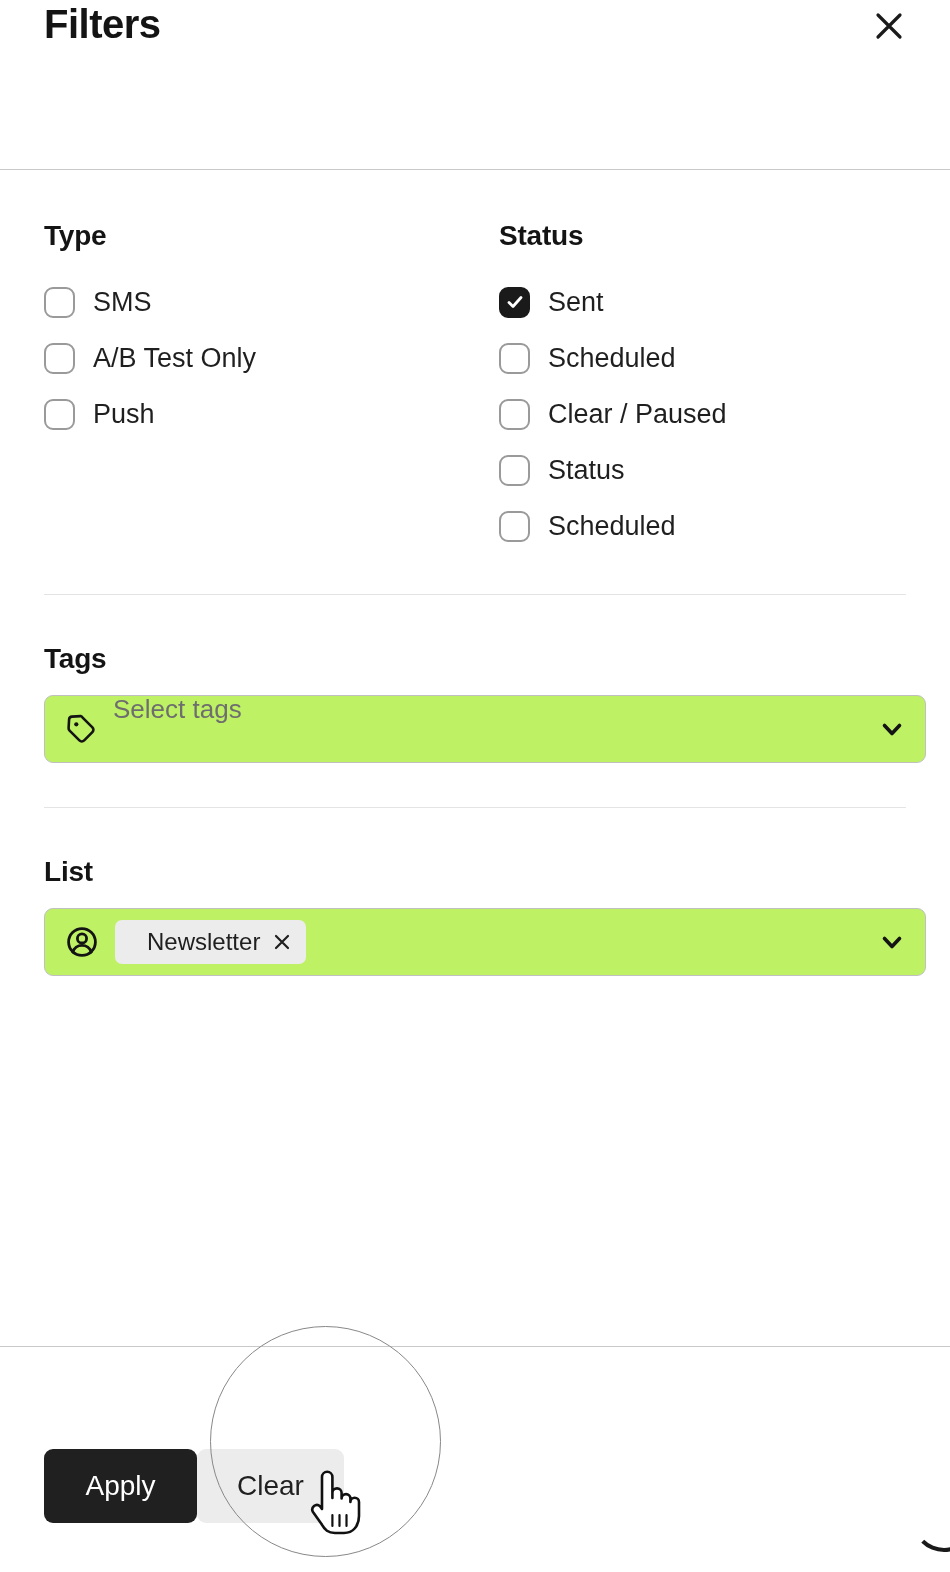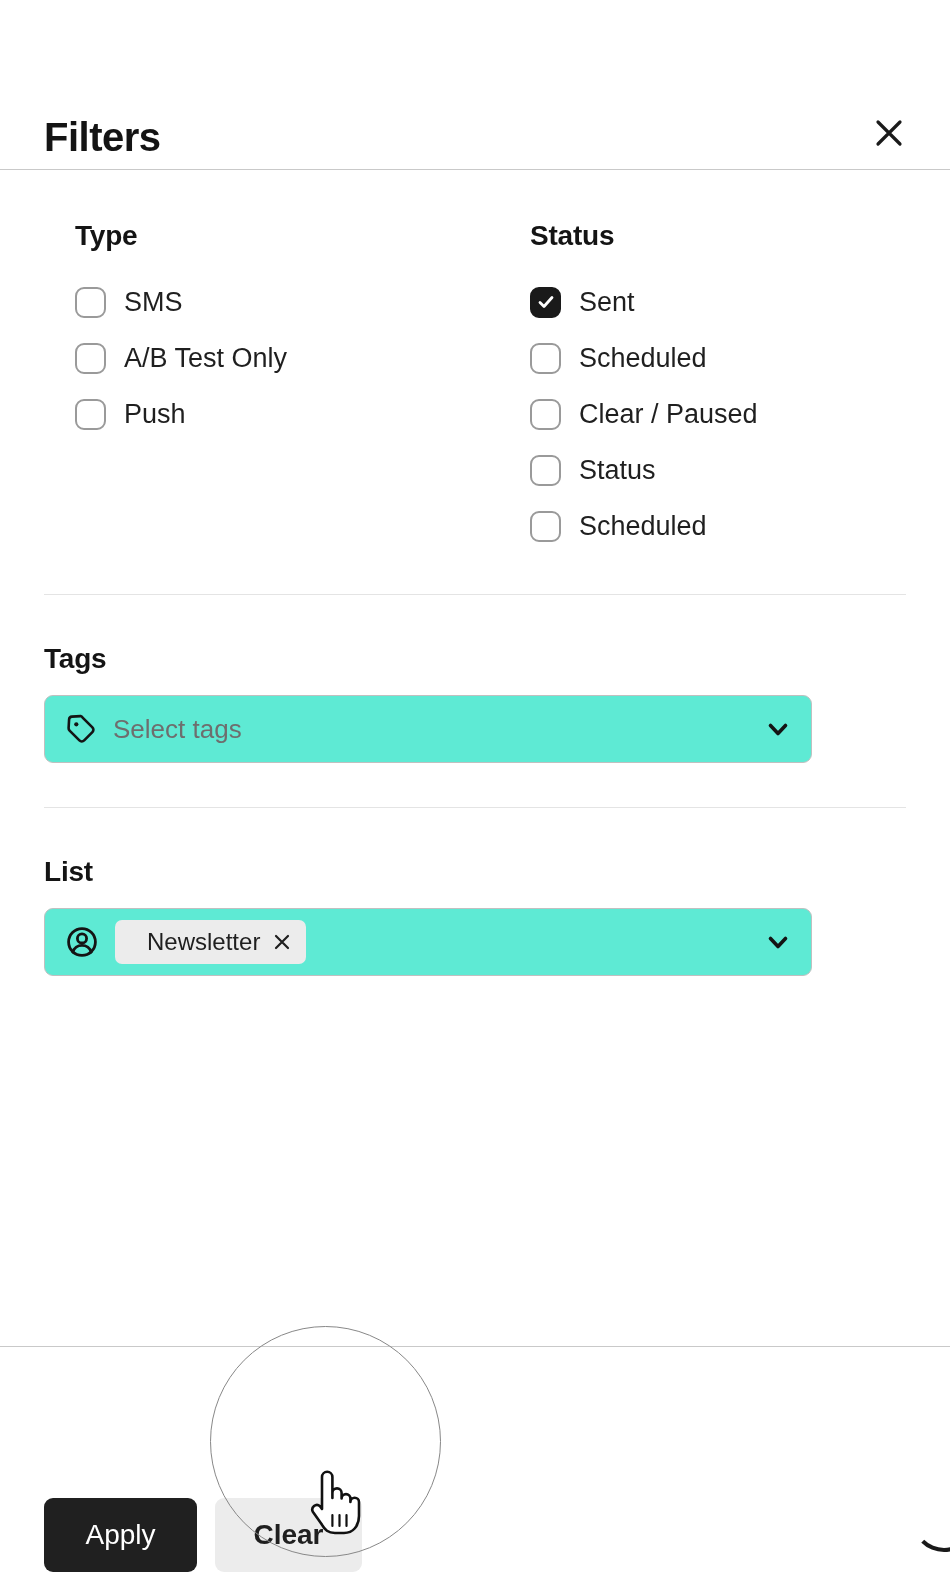"Filters" .panel-header { align-items: flex-end -> flex-start; padding: 12px 44px -> 4px 44px }
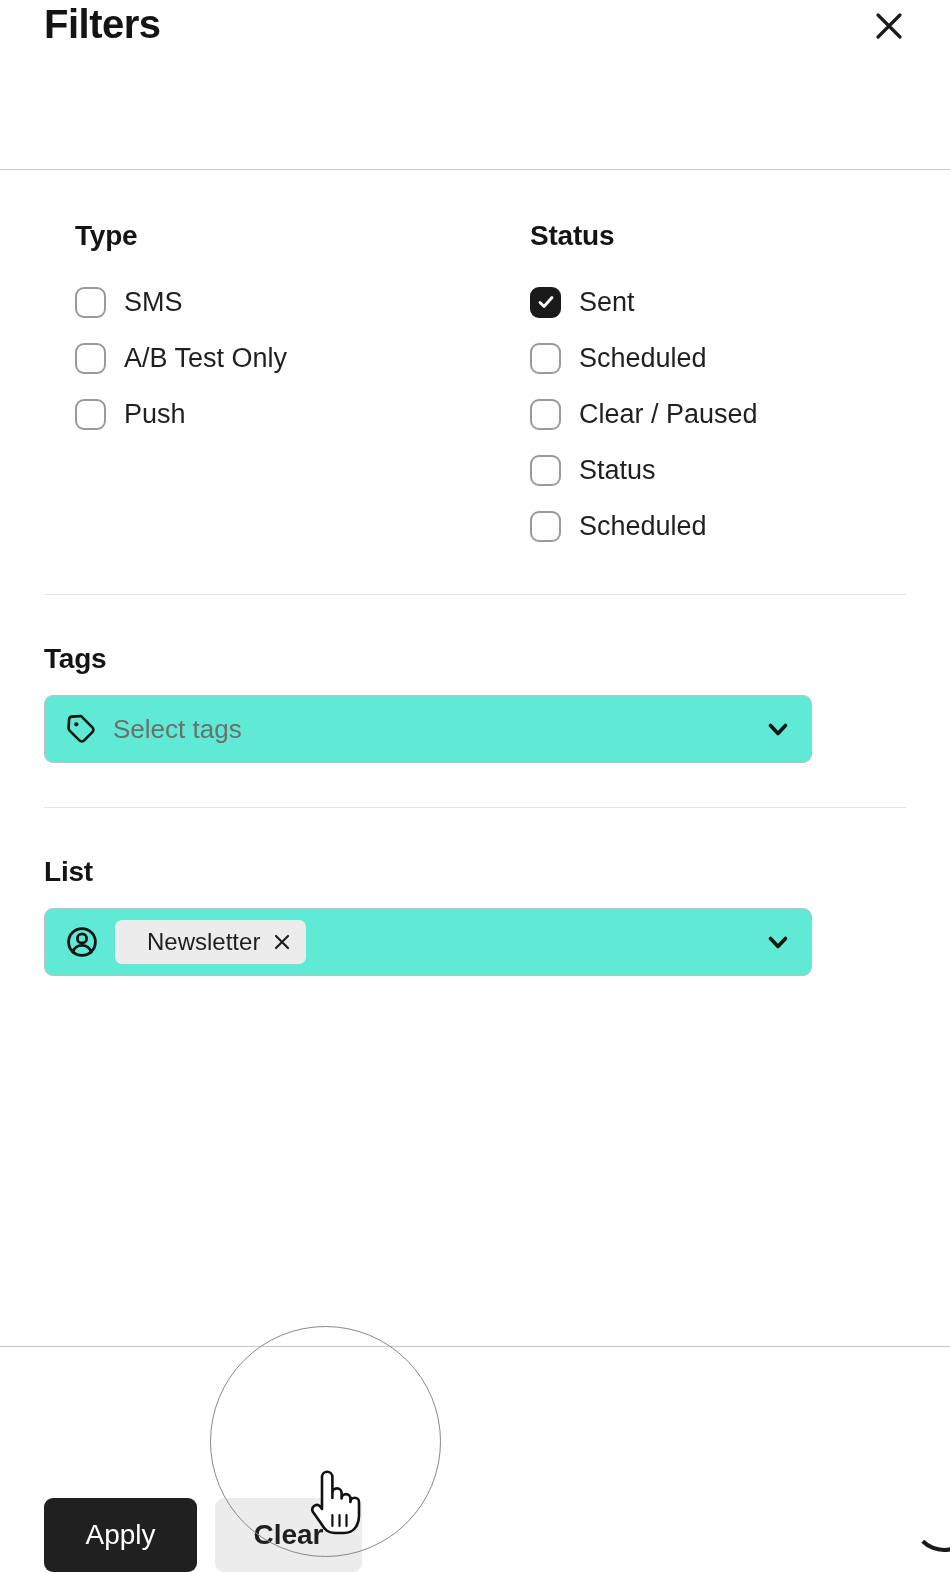"Type" .section-columns { margin-left: 31px -> none }
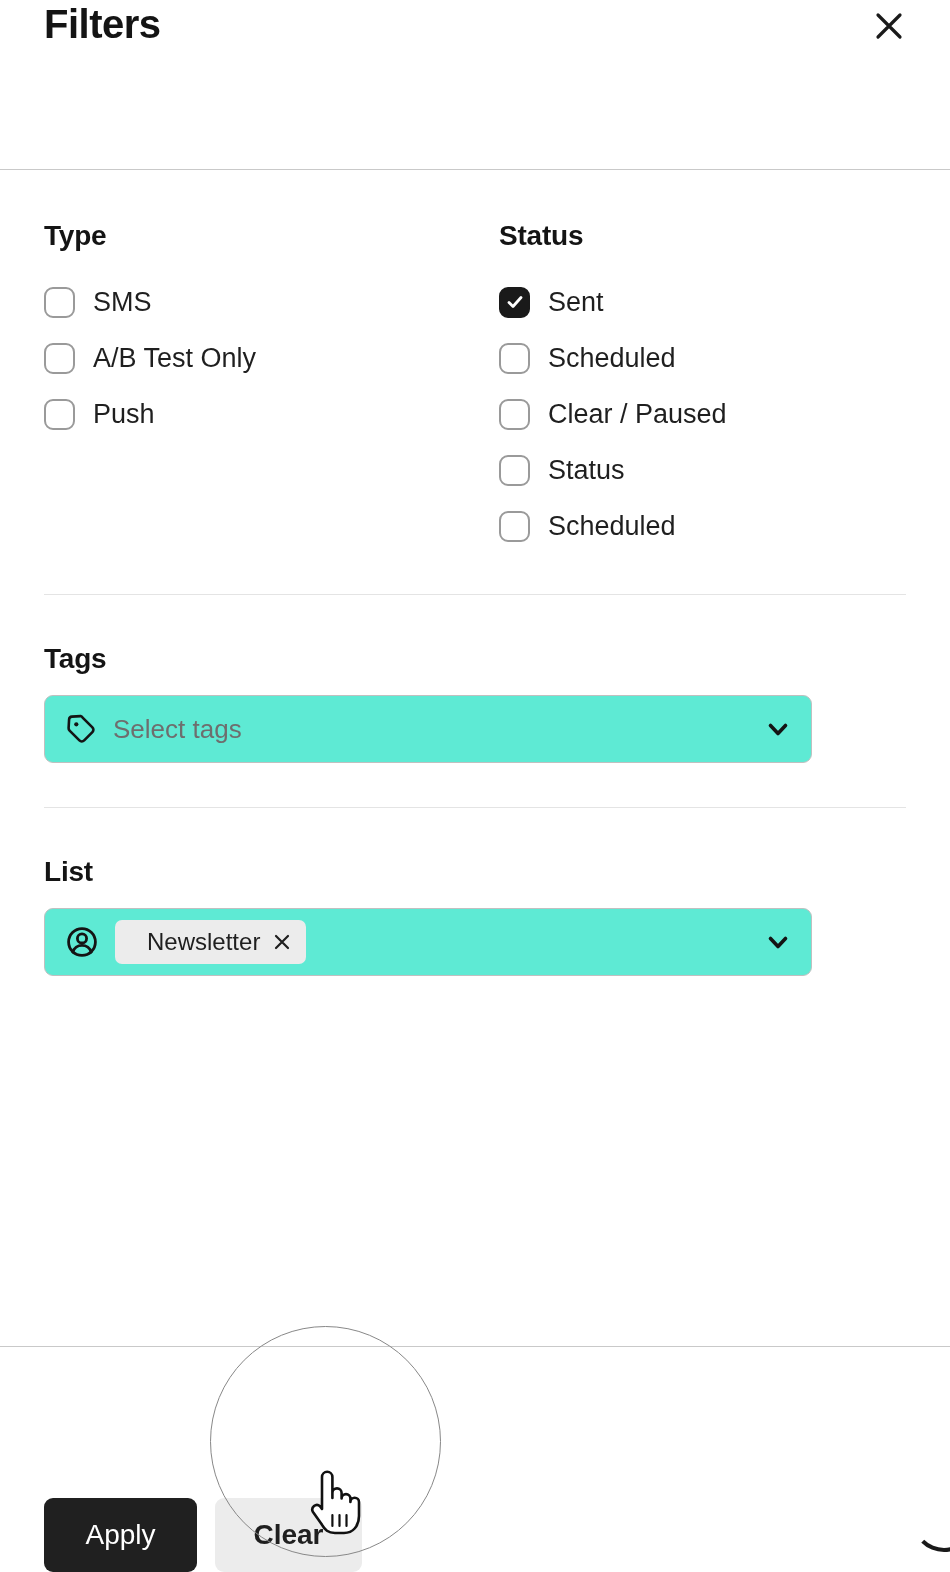"Select tags" .select-control { align-items: center -> none; background: #5eead4 -> #bef264; width: 768px -> 882px }
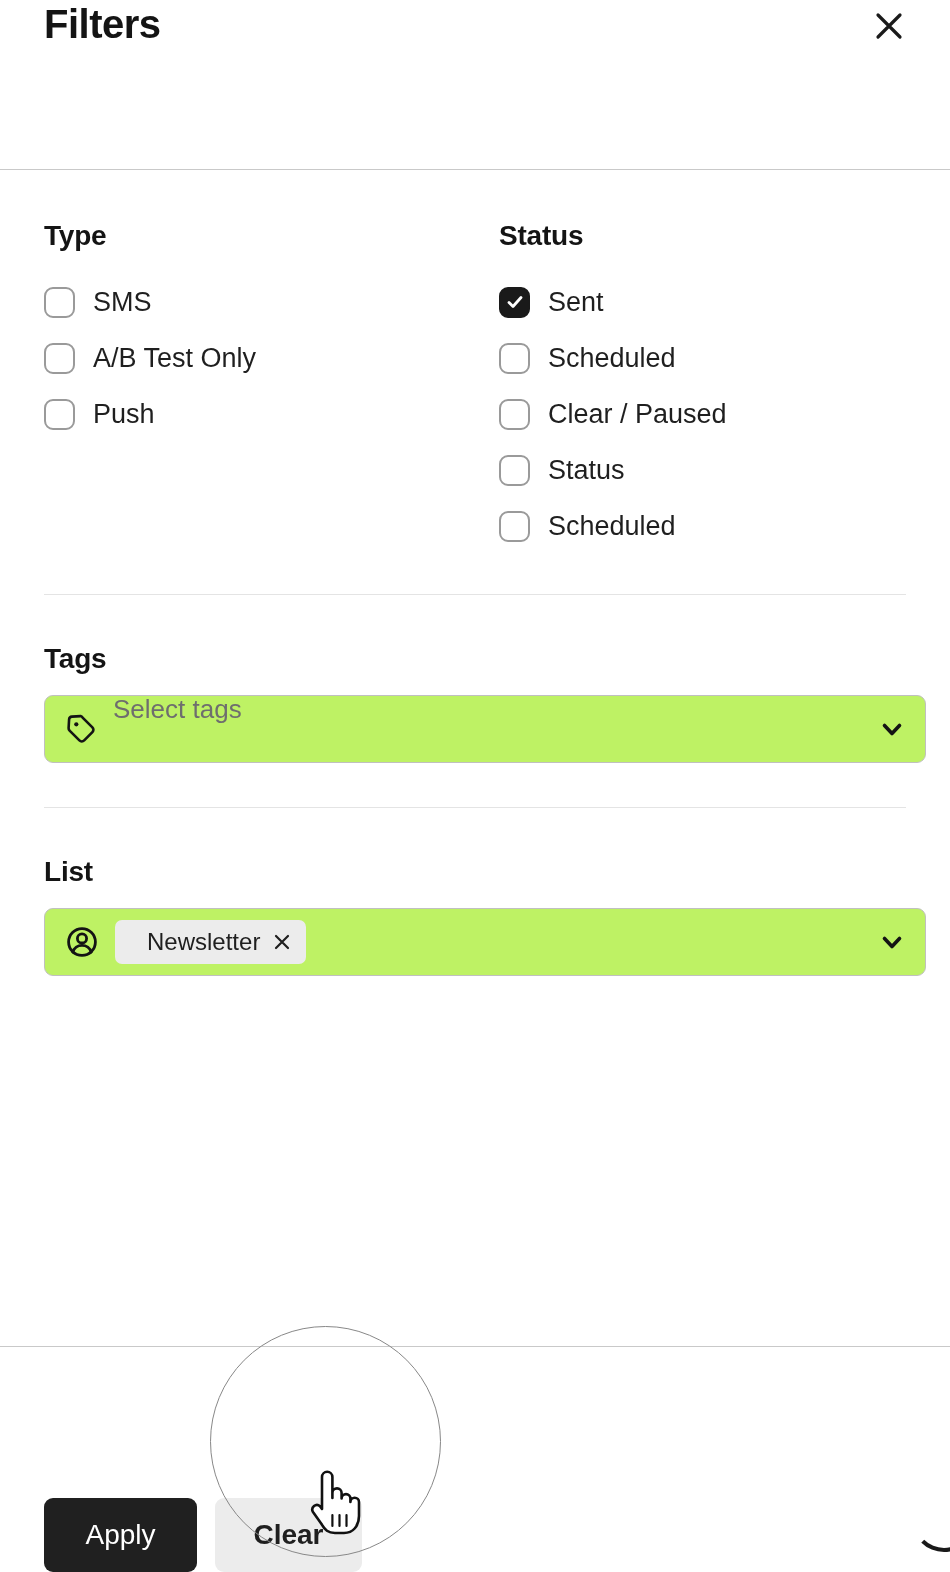"Apply" .panel-footer { align-items: flex-end -> center; gap: 18px -> none }
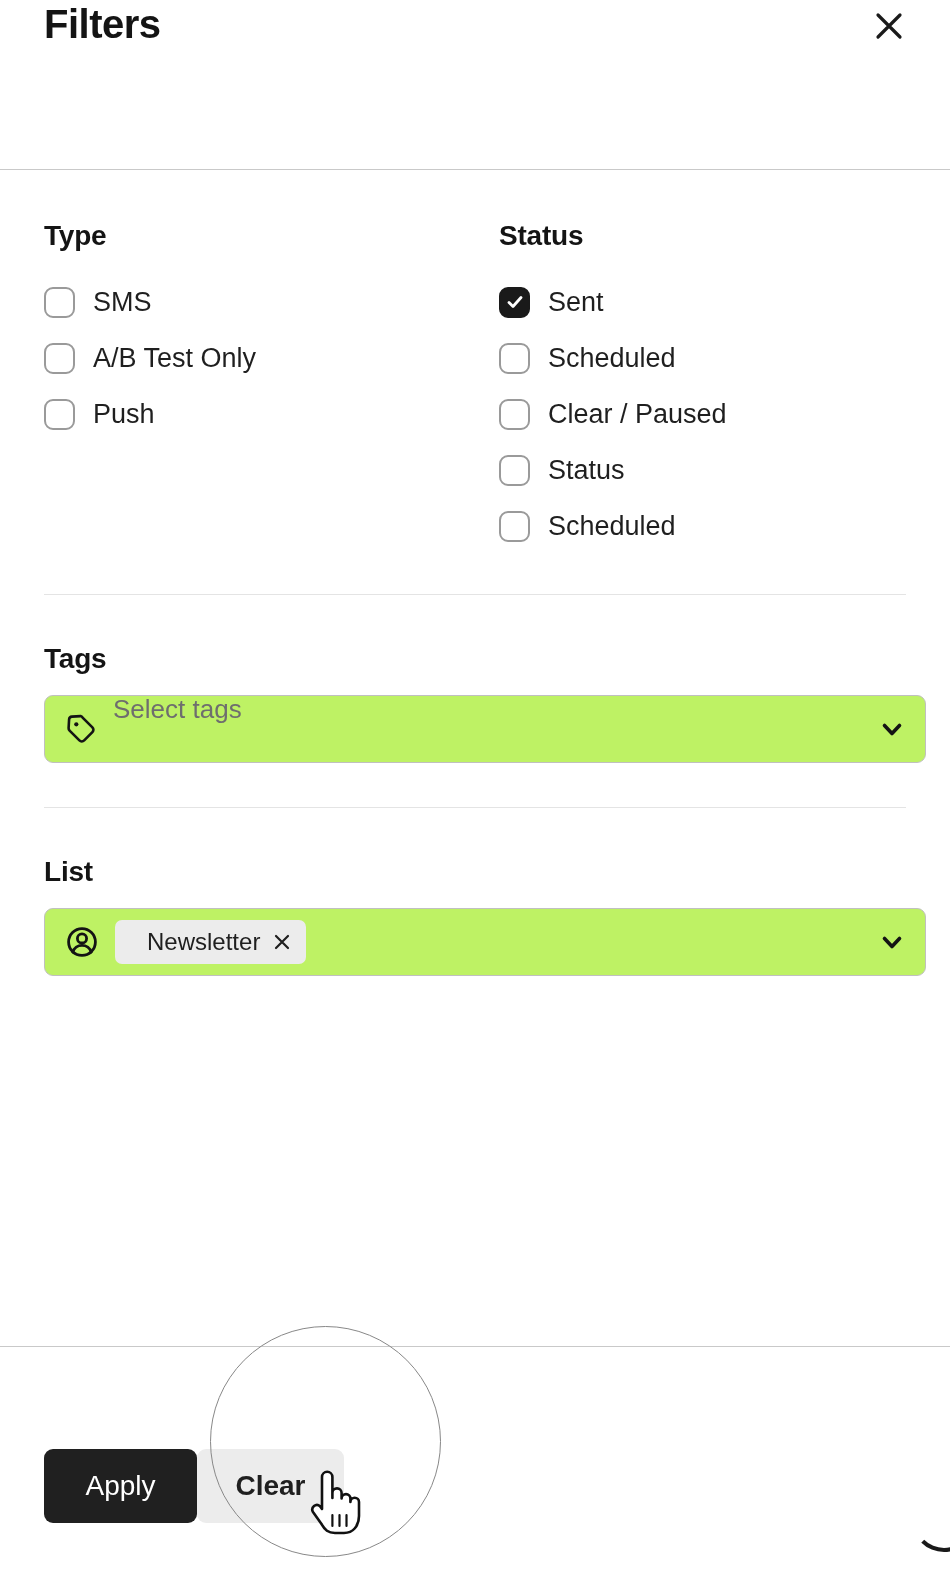"Clear" .btn-secondary { font-weight: bold -> none }
